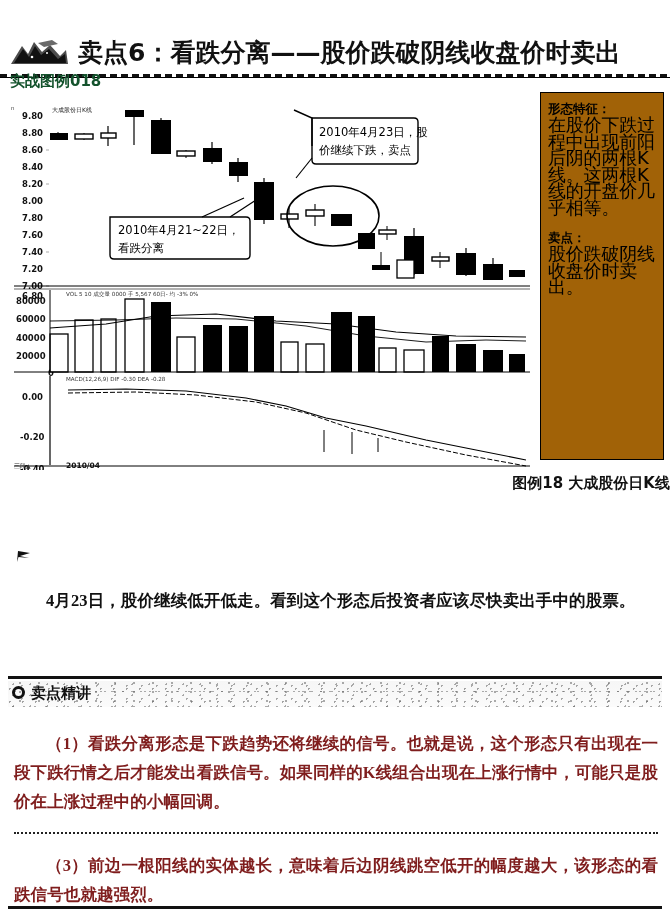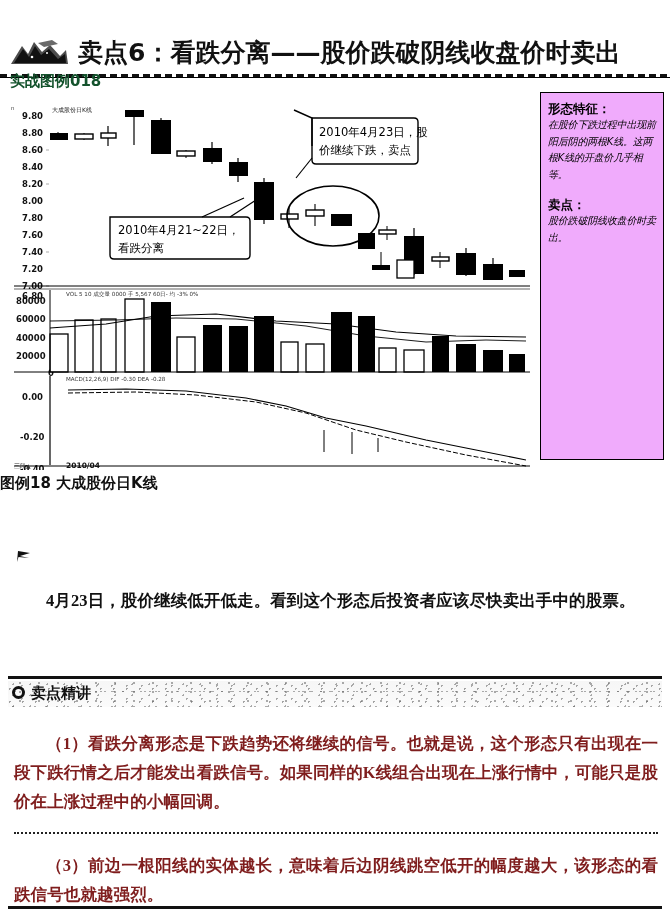"形态特征：" .sidebox { background: #f0abfc -> #a16207 }
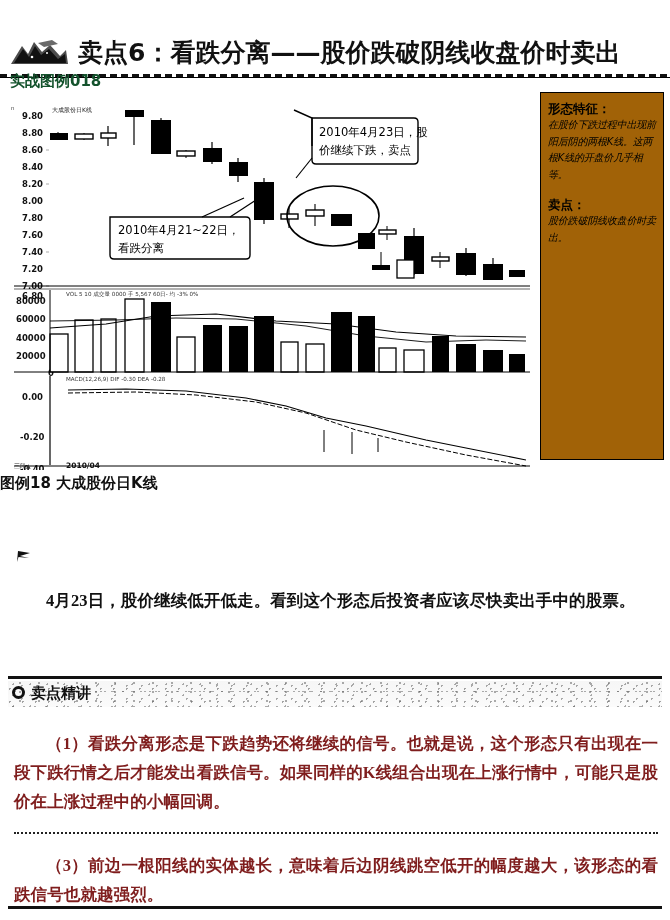"在股价下跌过程中出现前阳后阴的两根K线。这两根K线的开盘价几乎相等。" .sb-p { font-size: 10px -> 18px; font-style: italic -> none }
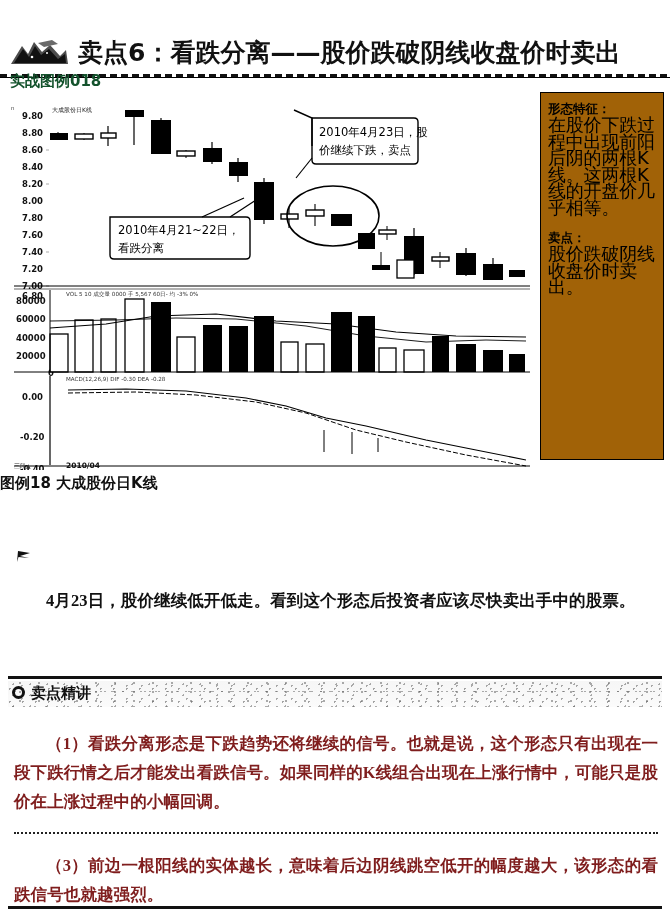"图例18 大成股份日K线" .fig-caption { text-align: left -> right }
